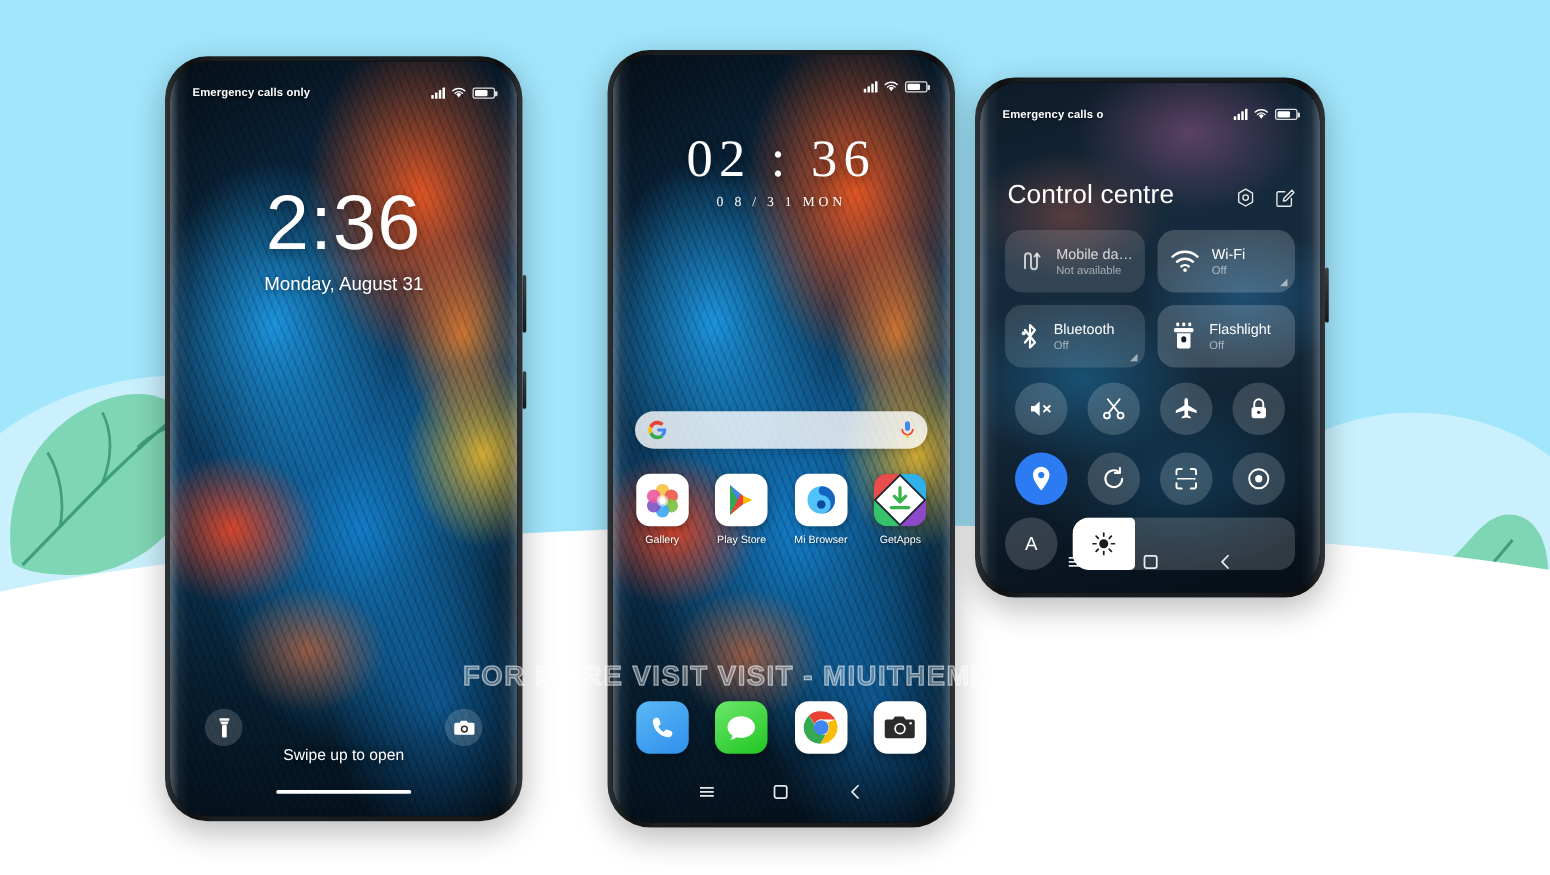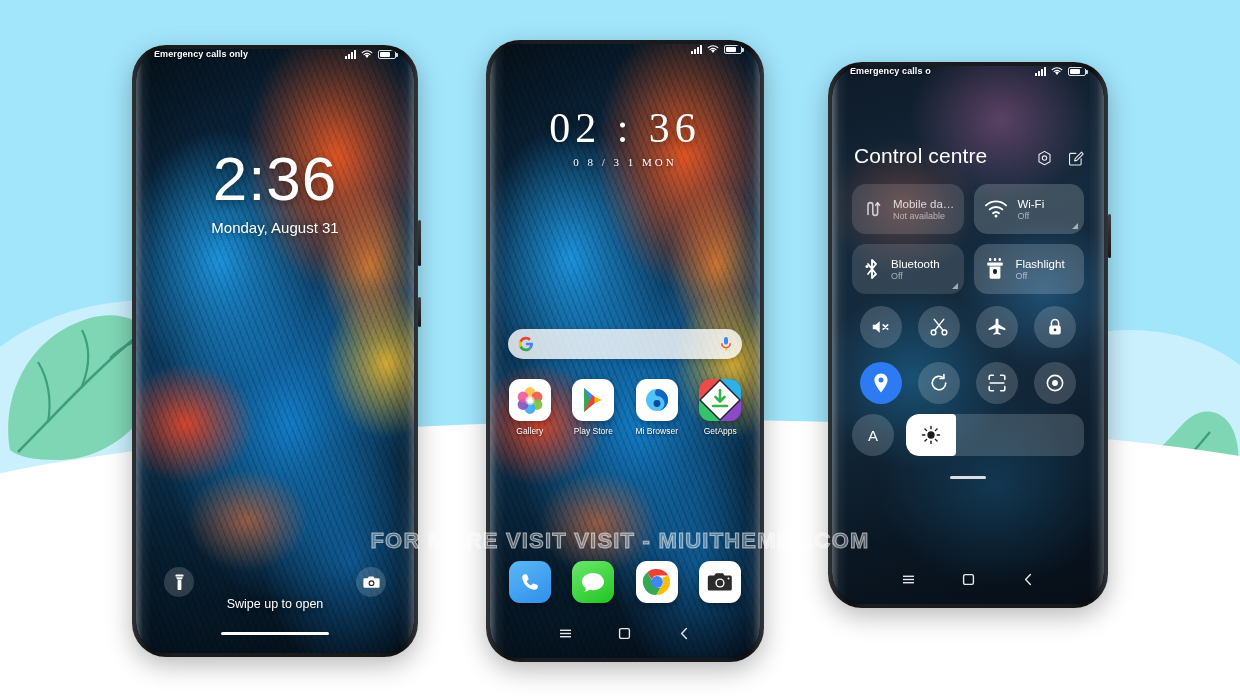"Emergency calls only" .statusbar { align-items: flex-start -> flex-end }
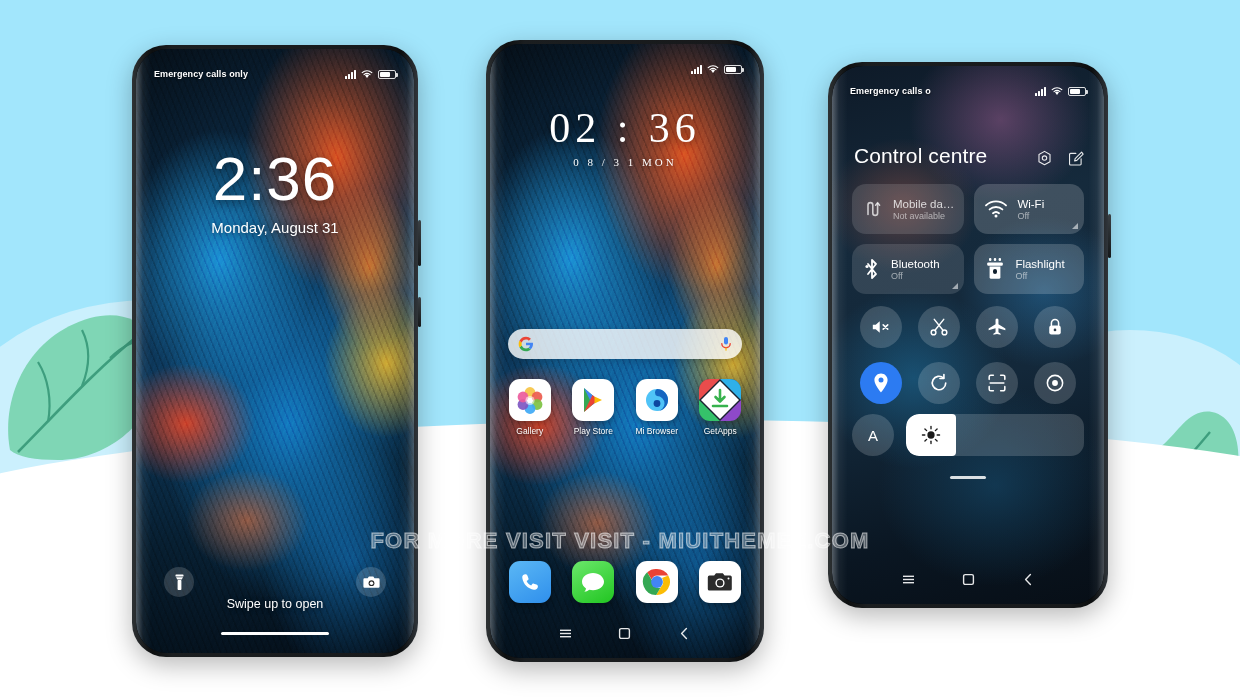"Emergency calls o" div.phone { border-radius: none -> 32px; height: 546px -> 416px; left: 828px -> 780px }
